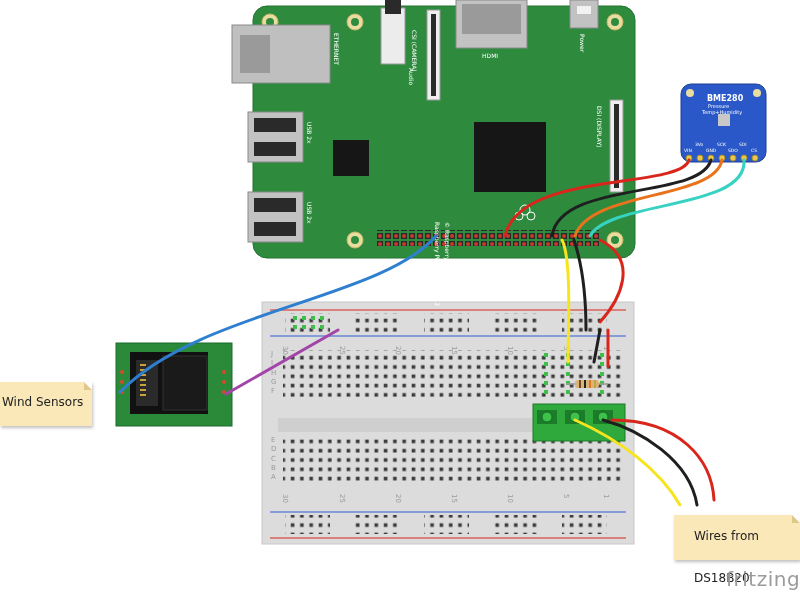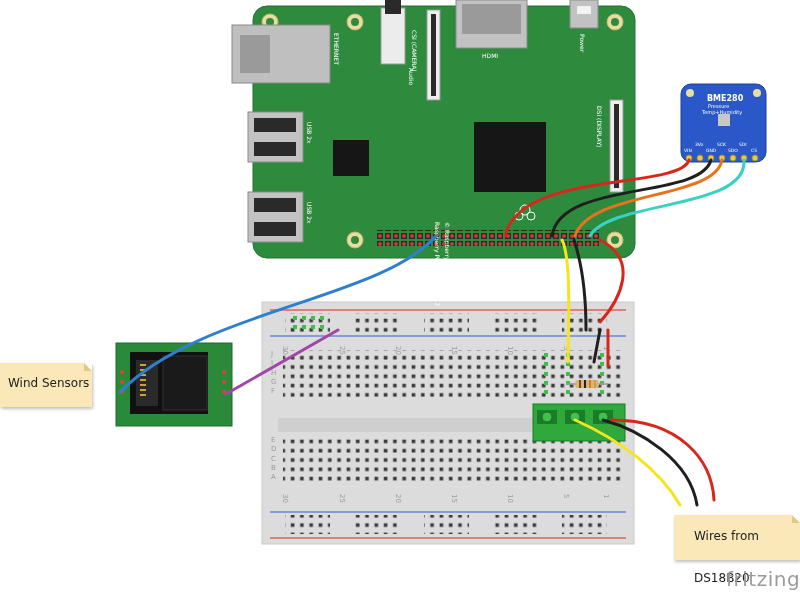"Wind Sensors" .note-wind { padding-left: 8px -> 2px; top: 363px -> 382px }
